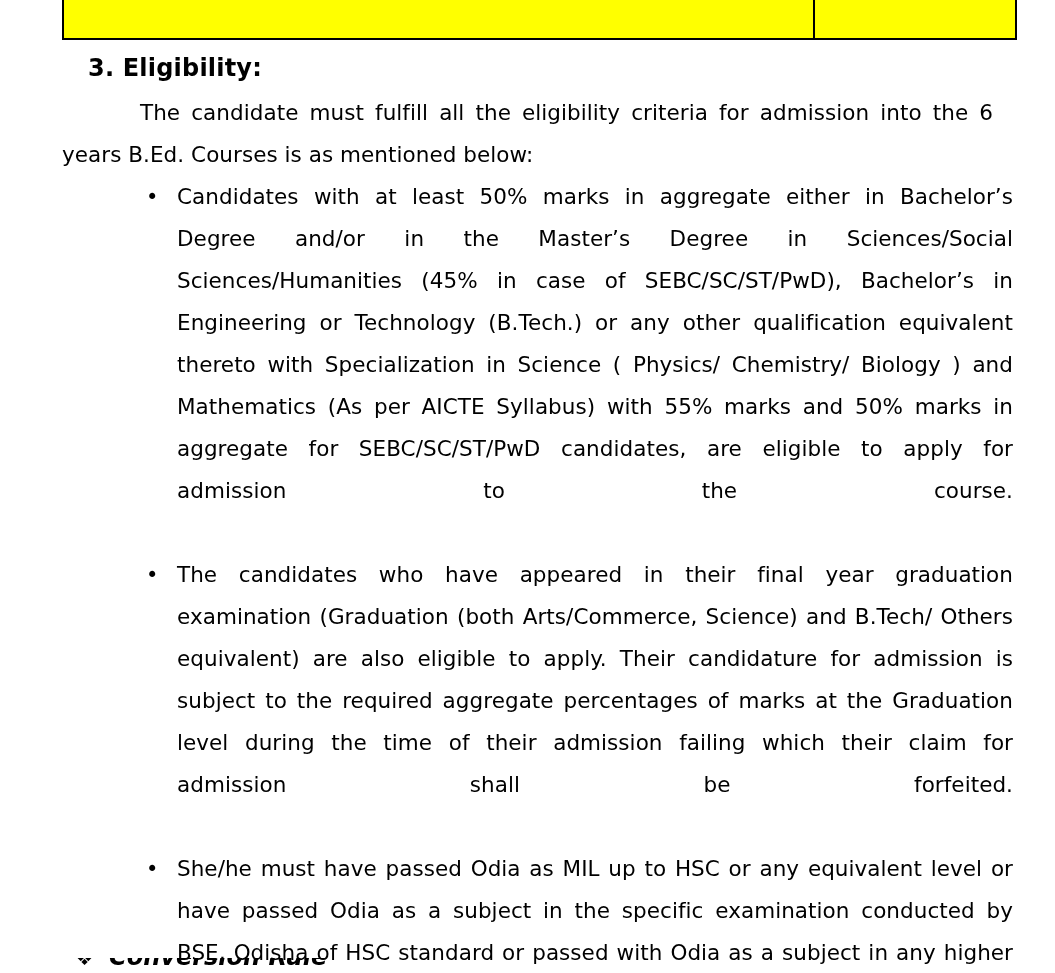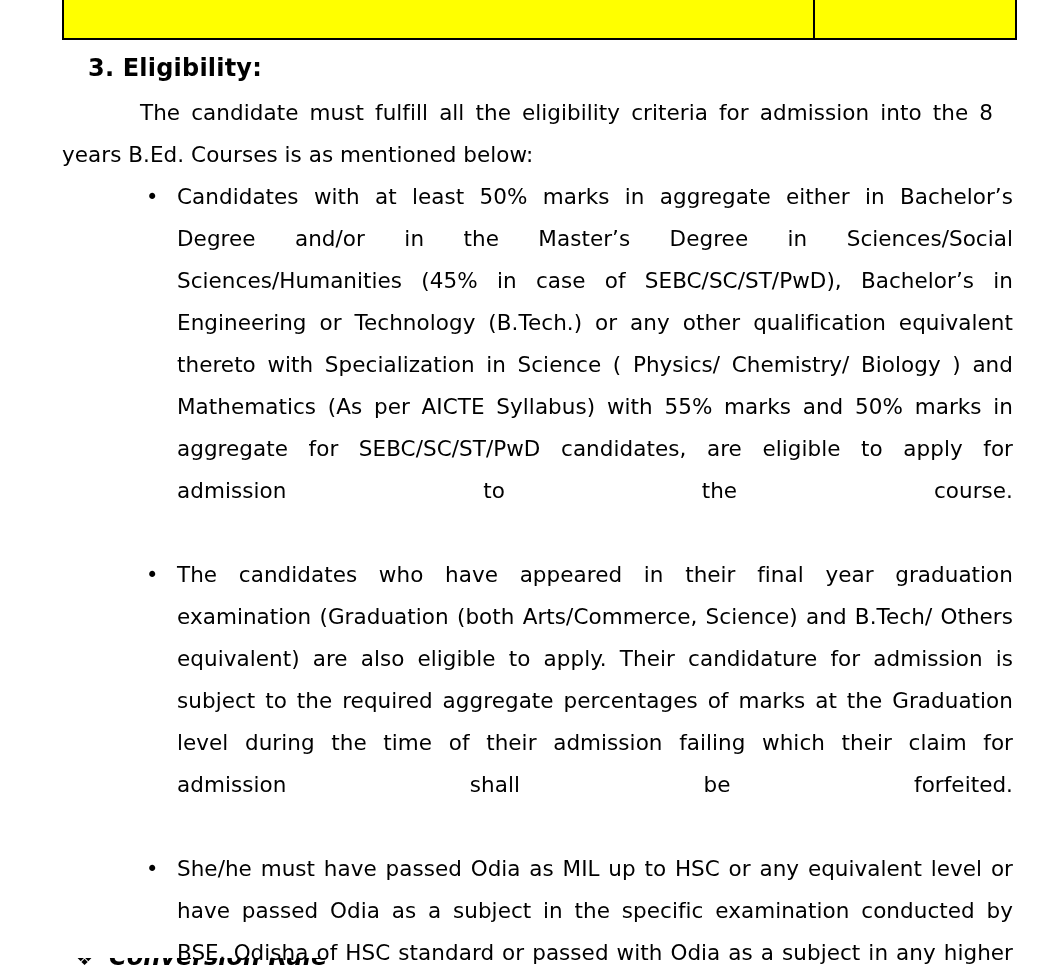"The candidate must fulfill all" p.intro { text: 8 -> 6 }
